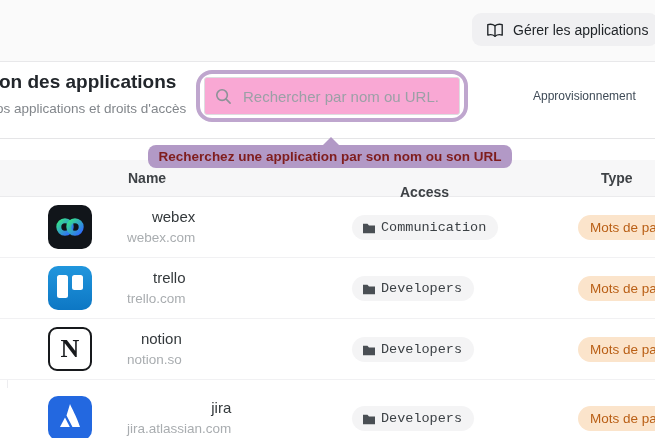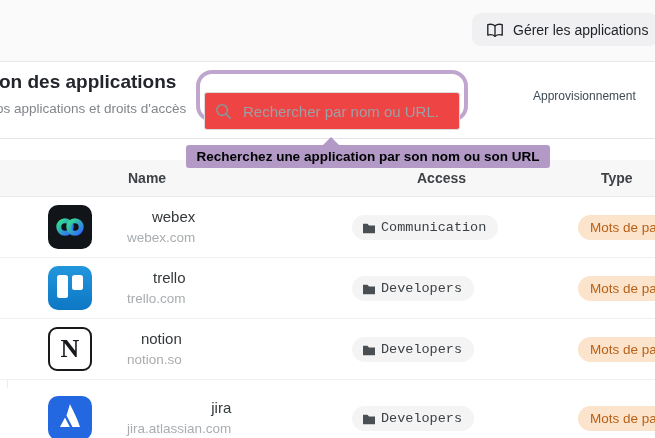"Rechercher par nom ou URL." .search-input-wrap { background: #ef4444 -> #f9a8d4; top: 18px -> 3px }
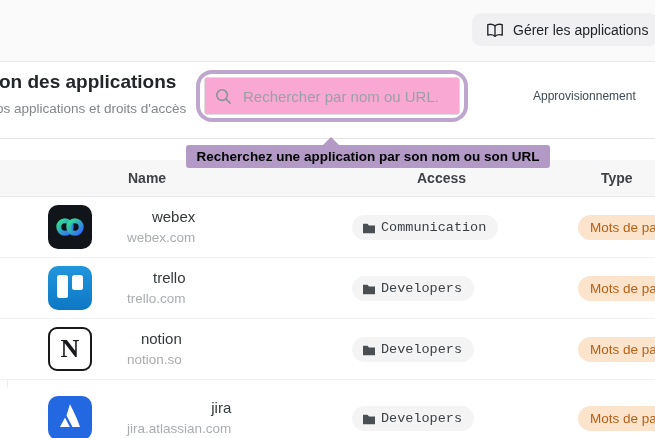"Recherchez une application par son" .tooltip { border-radius: 3px -> 8px; color: #000000 -> #7f1d1d; margin-left: 38px -> none }
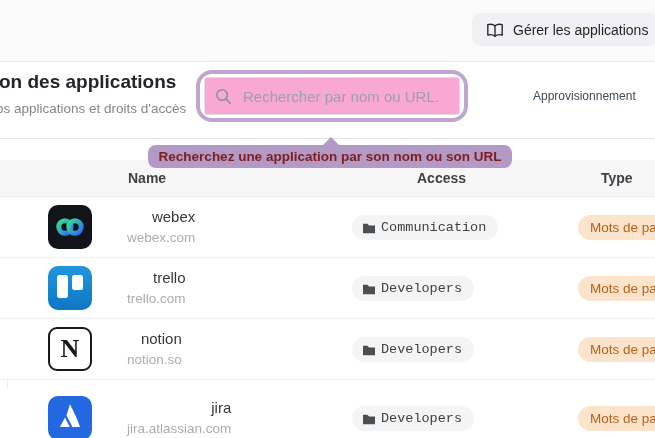"Access" .th-access { left: 417px -> 400px; margin-top: none -> 14px }
